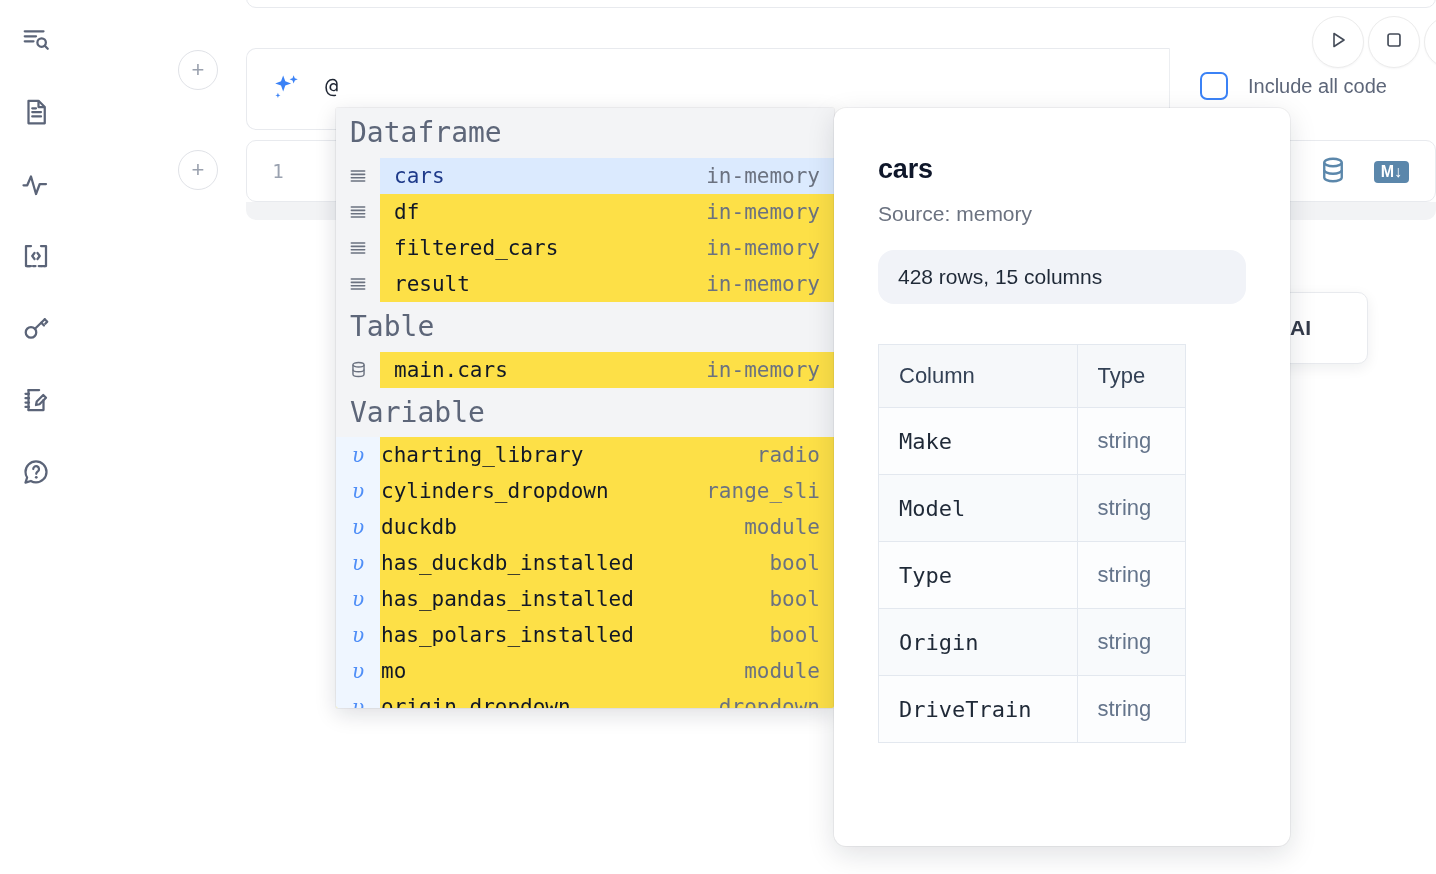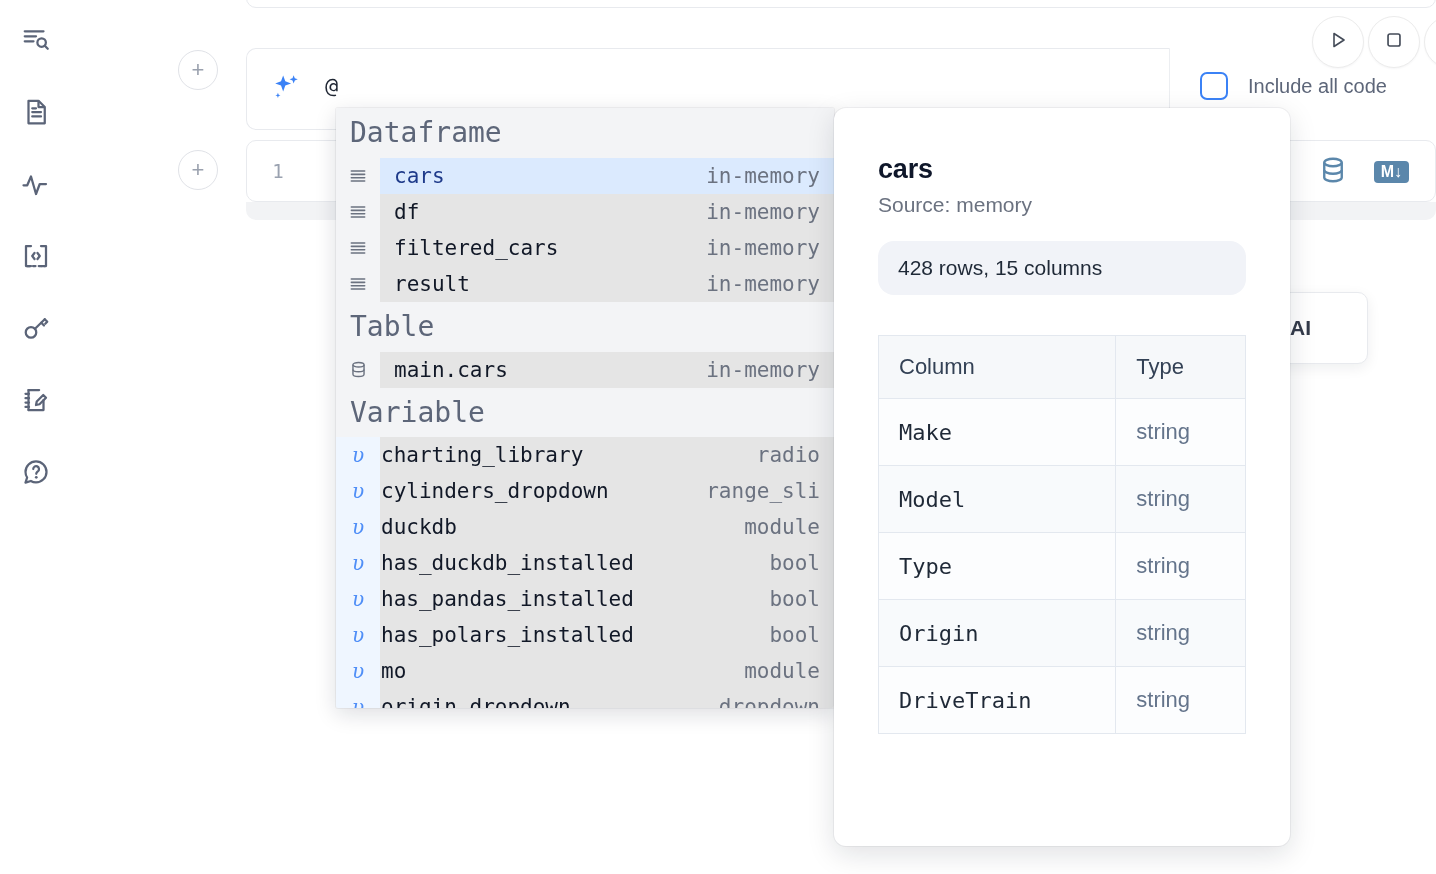"df" .ac-item { background: #e5e5e5 -> #fde047 }
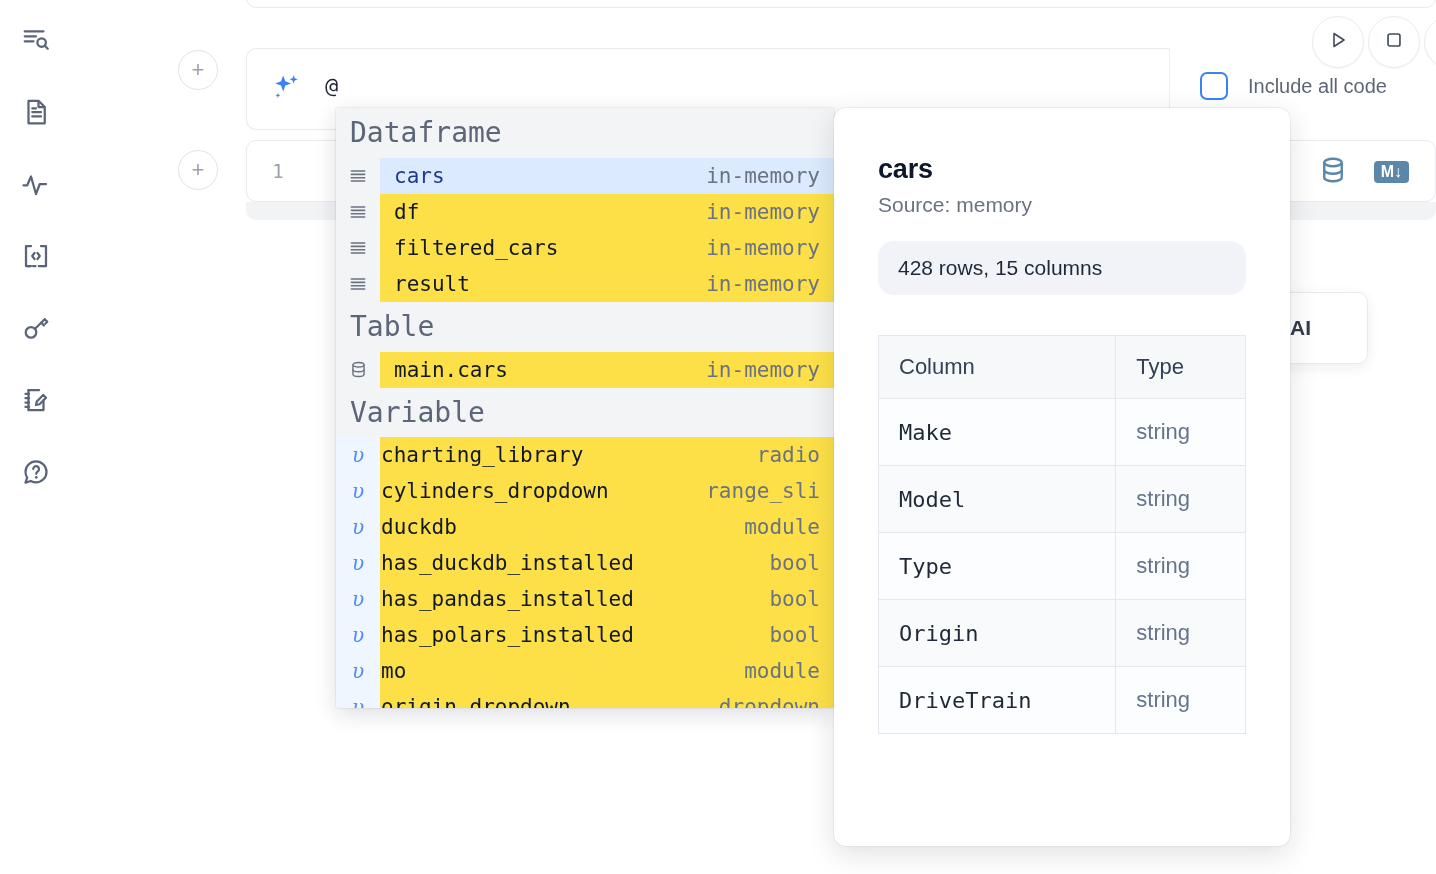"Source: memory" .pv-source { margin-top: 8px -> 17px }
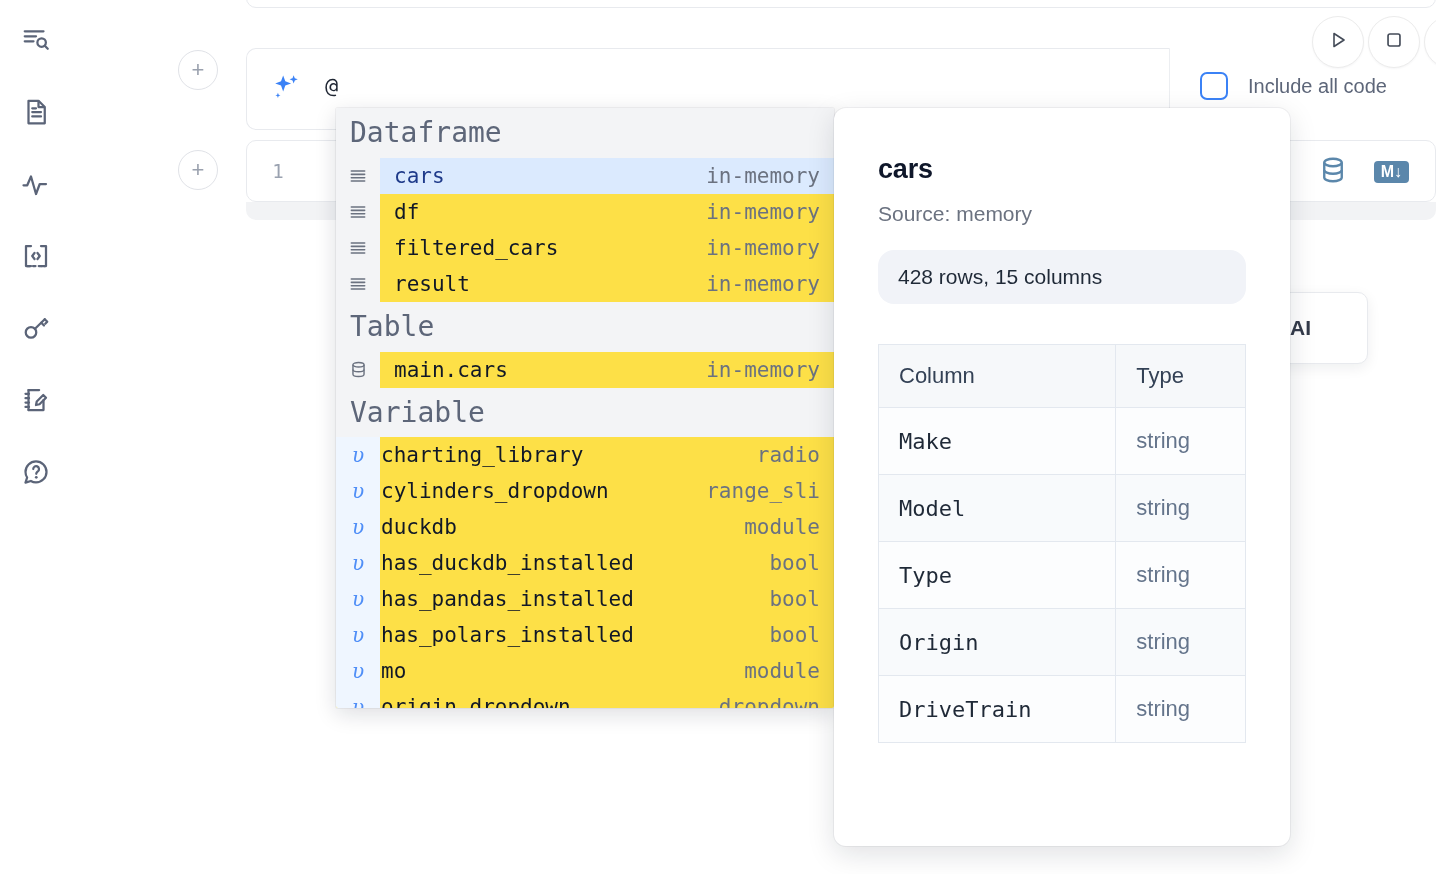"Column" .pv-table { width: 368px -> 308px }
